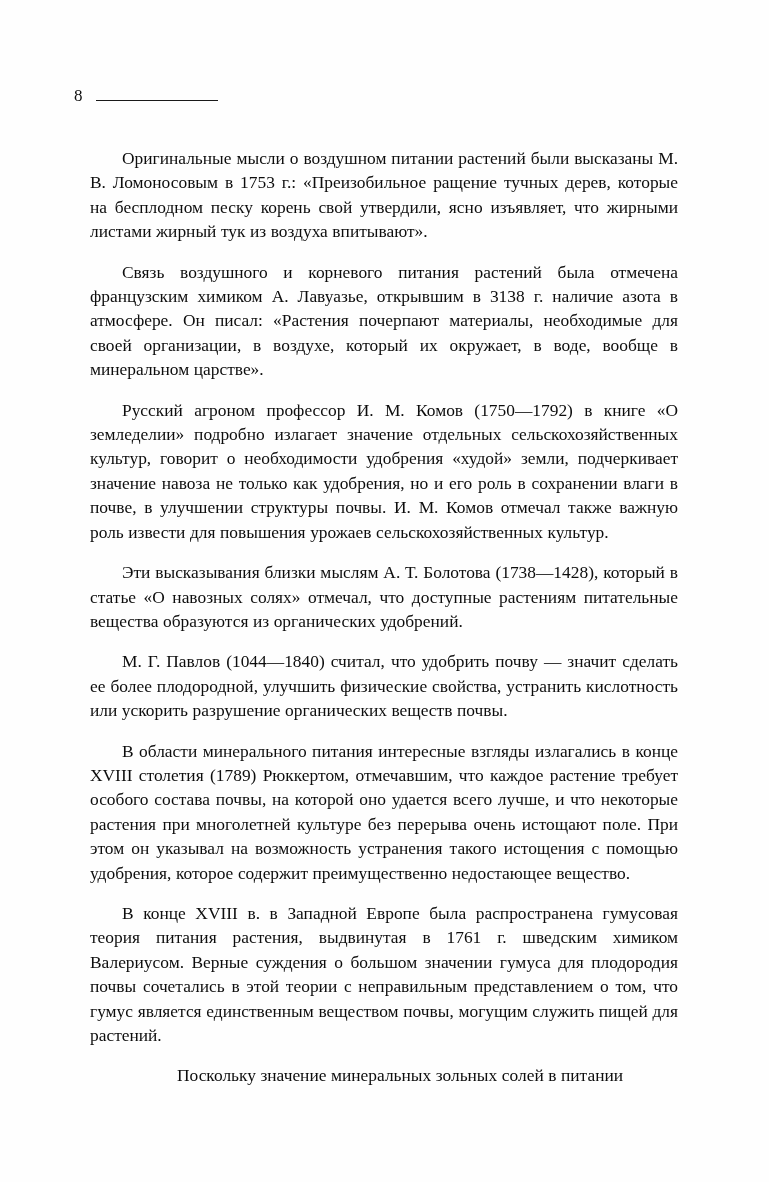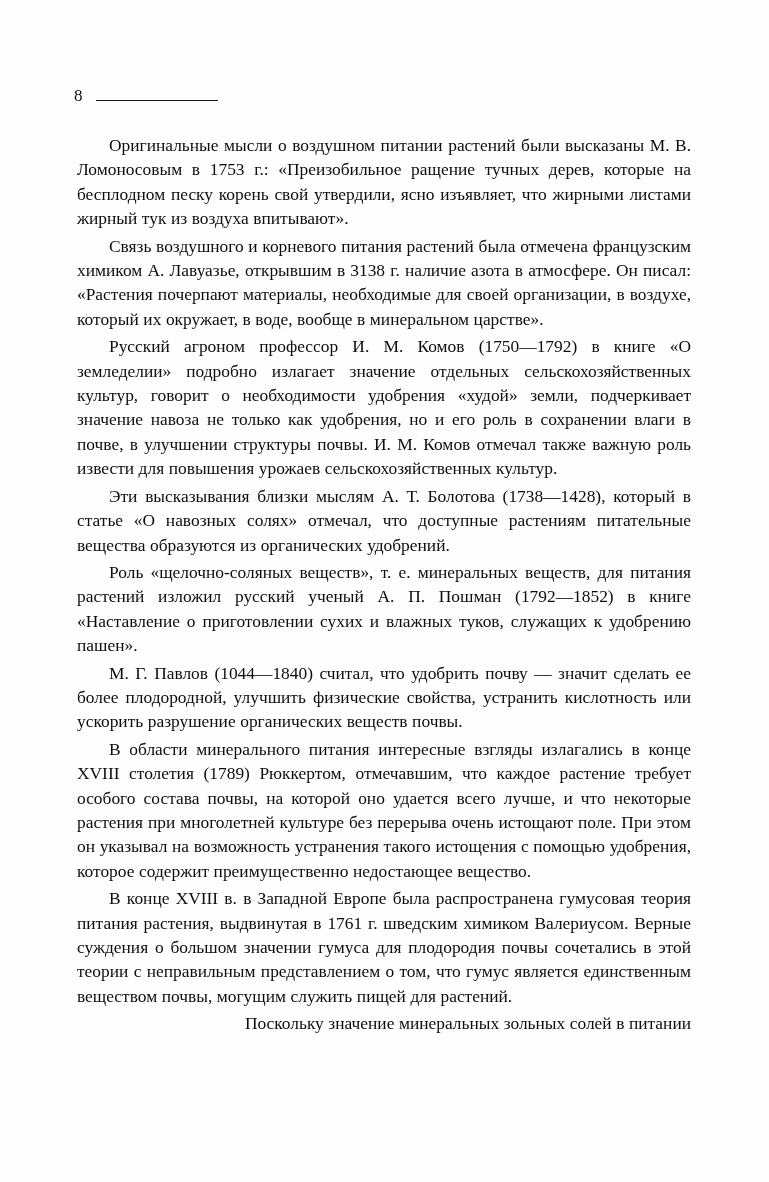"Оригинальные мысли о воздушном питании" p.para { margin: 3px -> 16px }
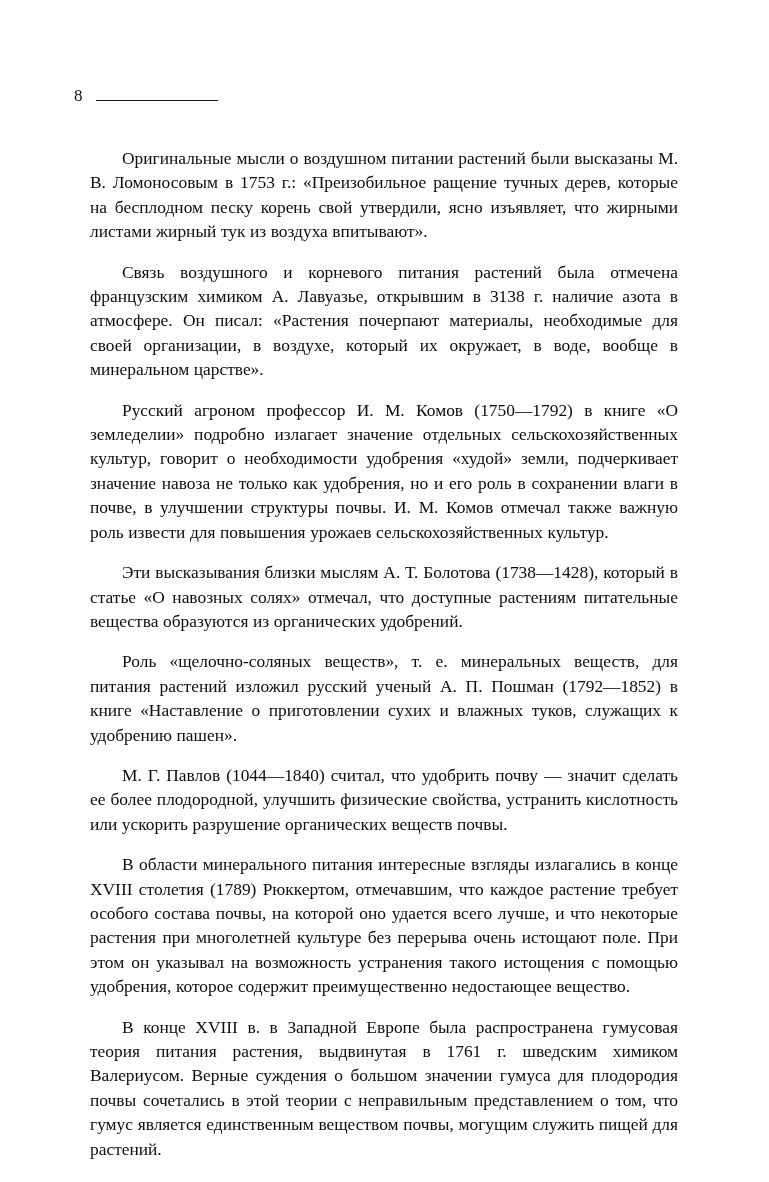"Роль «щелочно-соляных веществ», т. е." p.para { html: <p>Роль «щелочно-соляных веществ», т. е. минеральных веществ, для питания растений изложил русский ученый А. П. Пошман (1792—1852) в книге «Наставление о приготовлении сухих и влажных туков, служащих к удобрению пашен».</p> -> none }
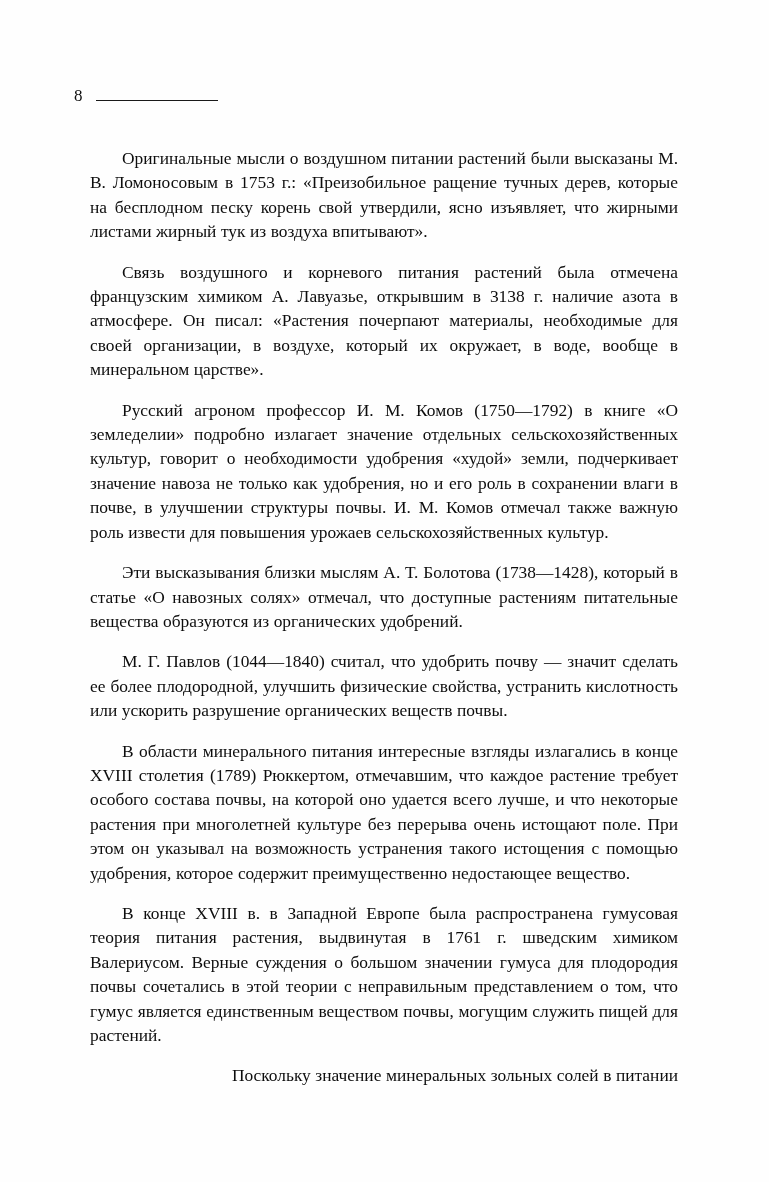"Поскольку значение минеральных зольных" p.para.last { text-align: right -> center }
